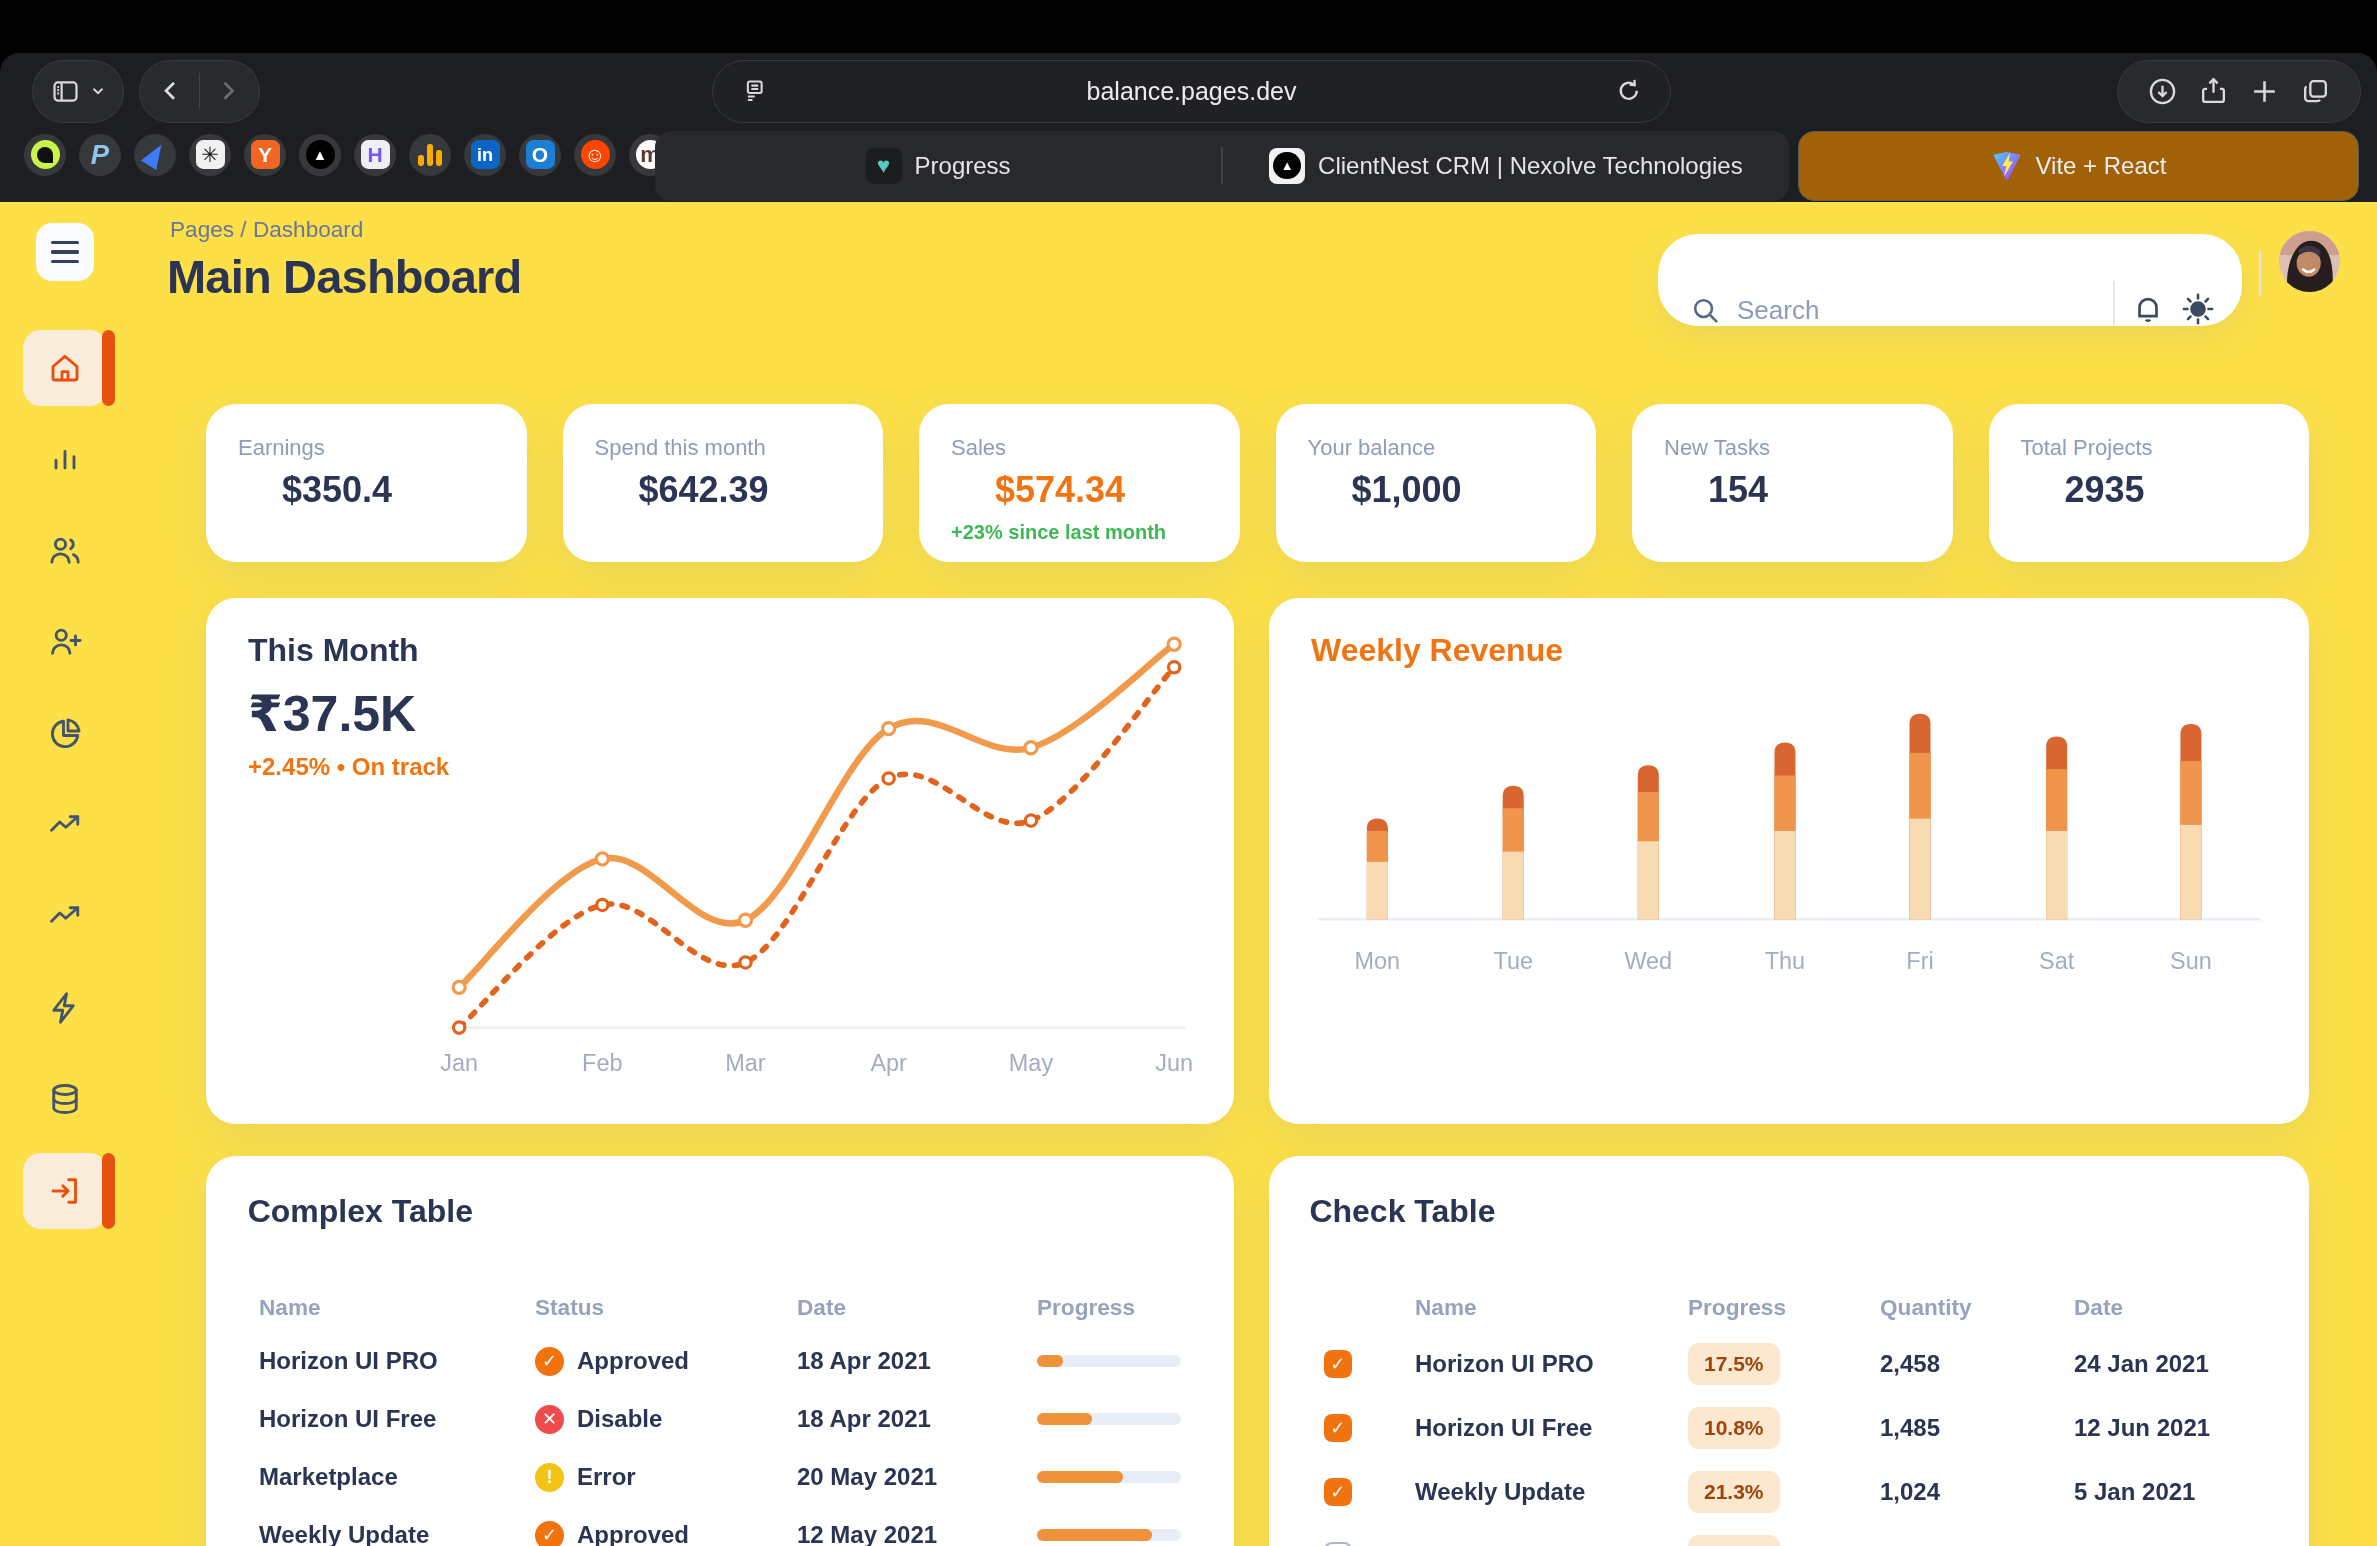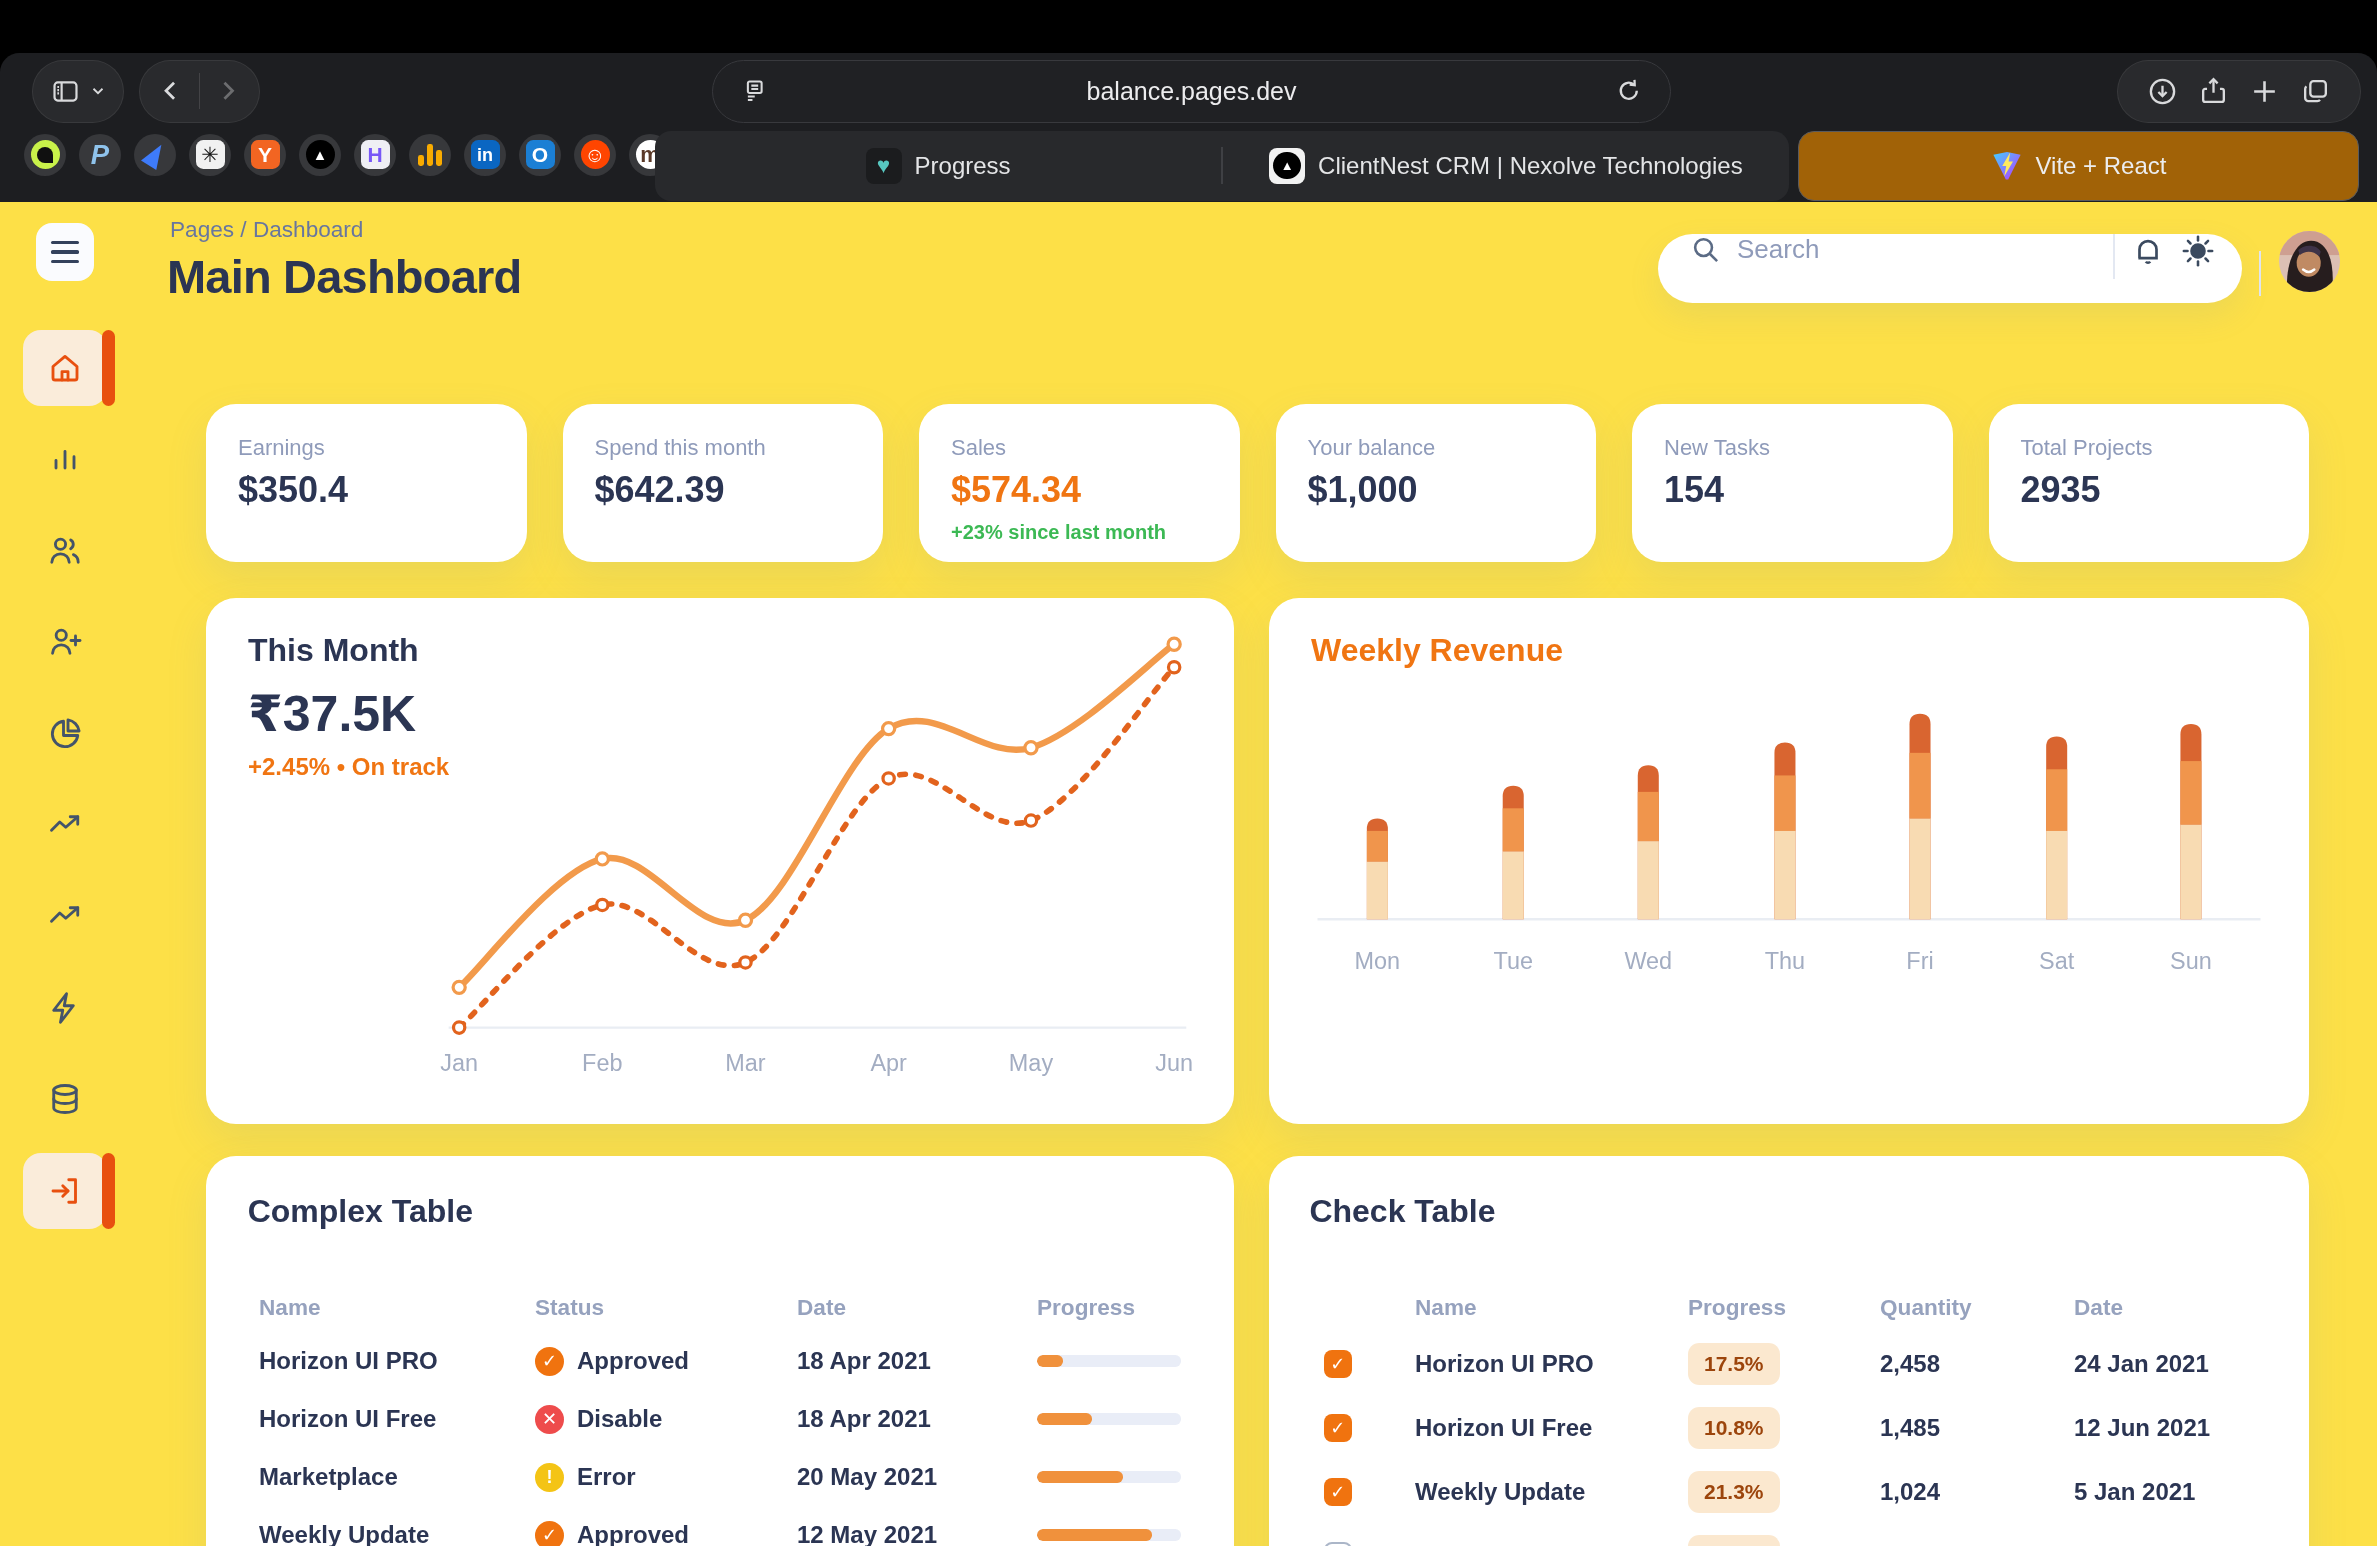"Search" .searchbar { align-items: flex-start -> flex-end; height: 69px -> 92px }
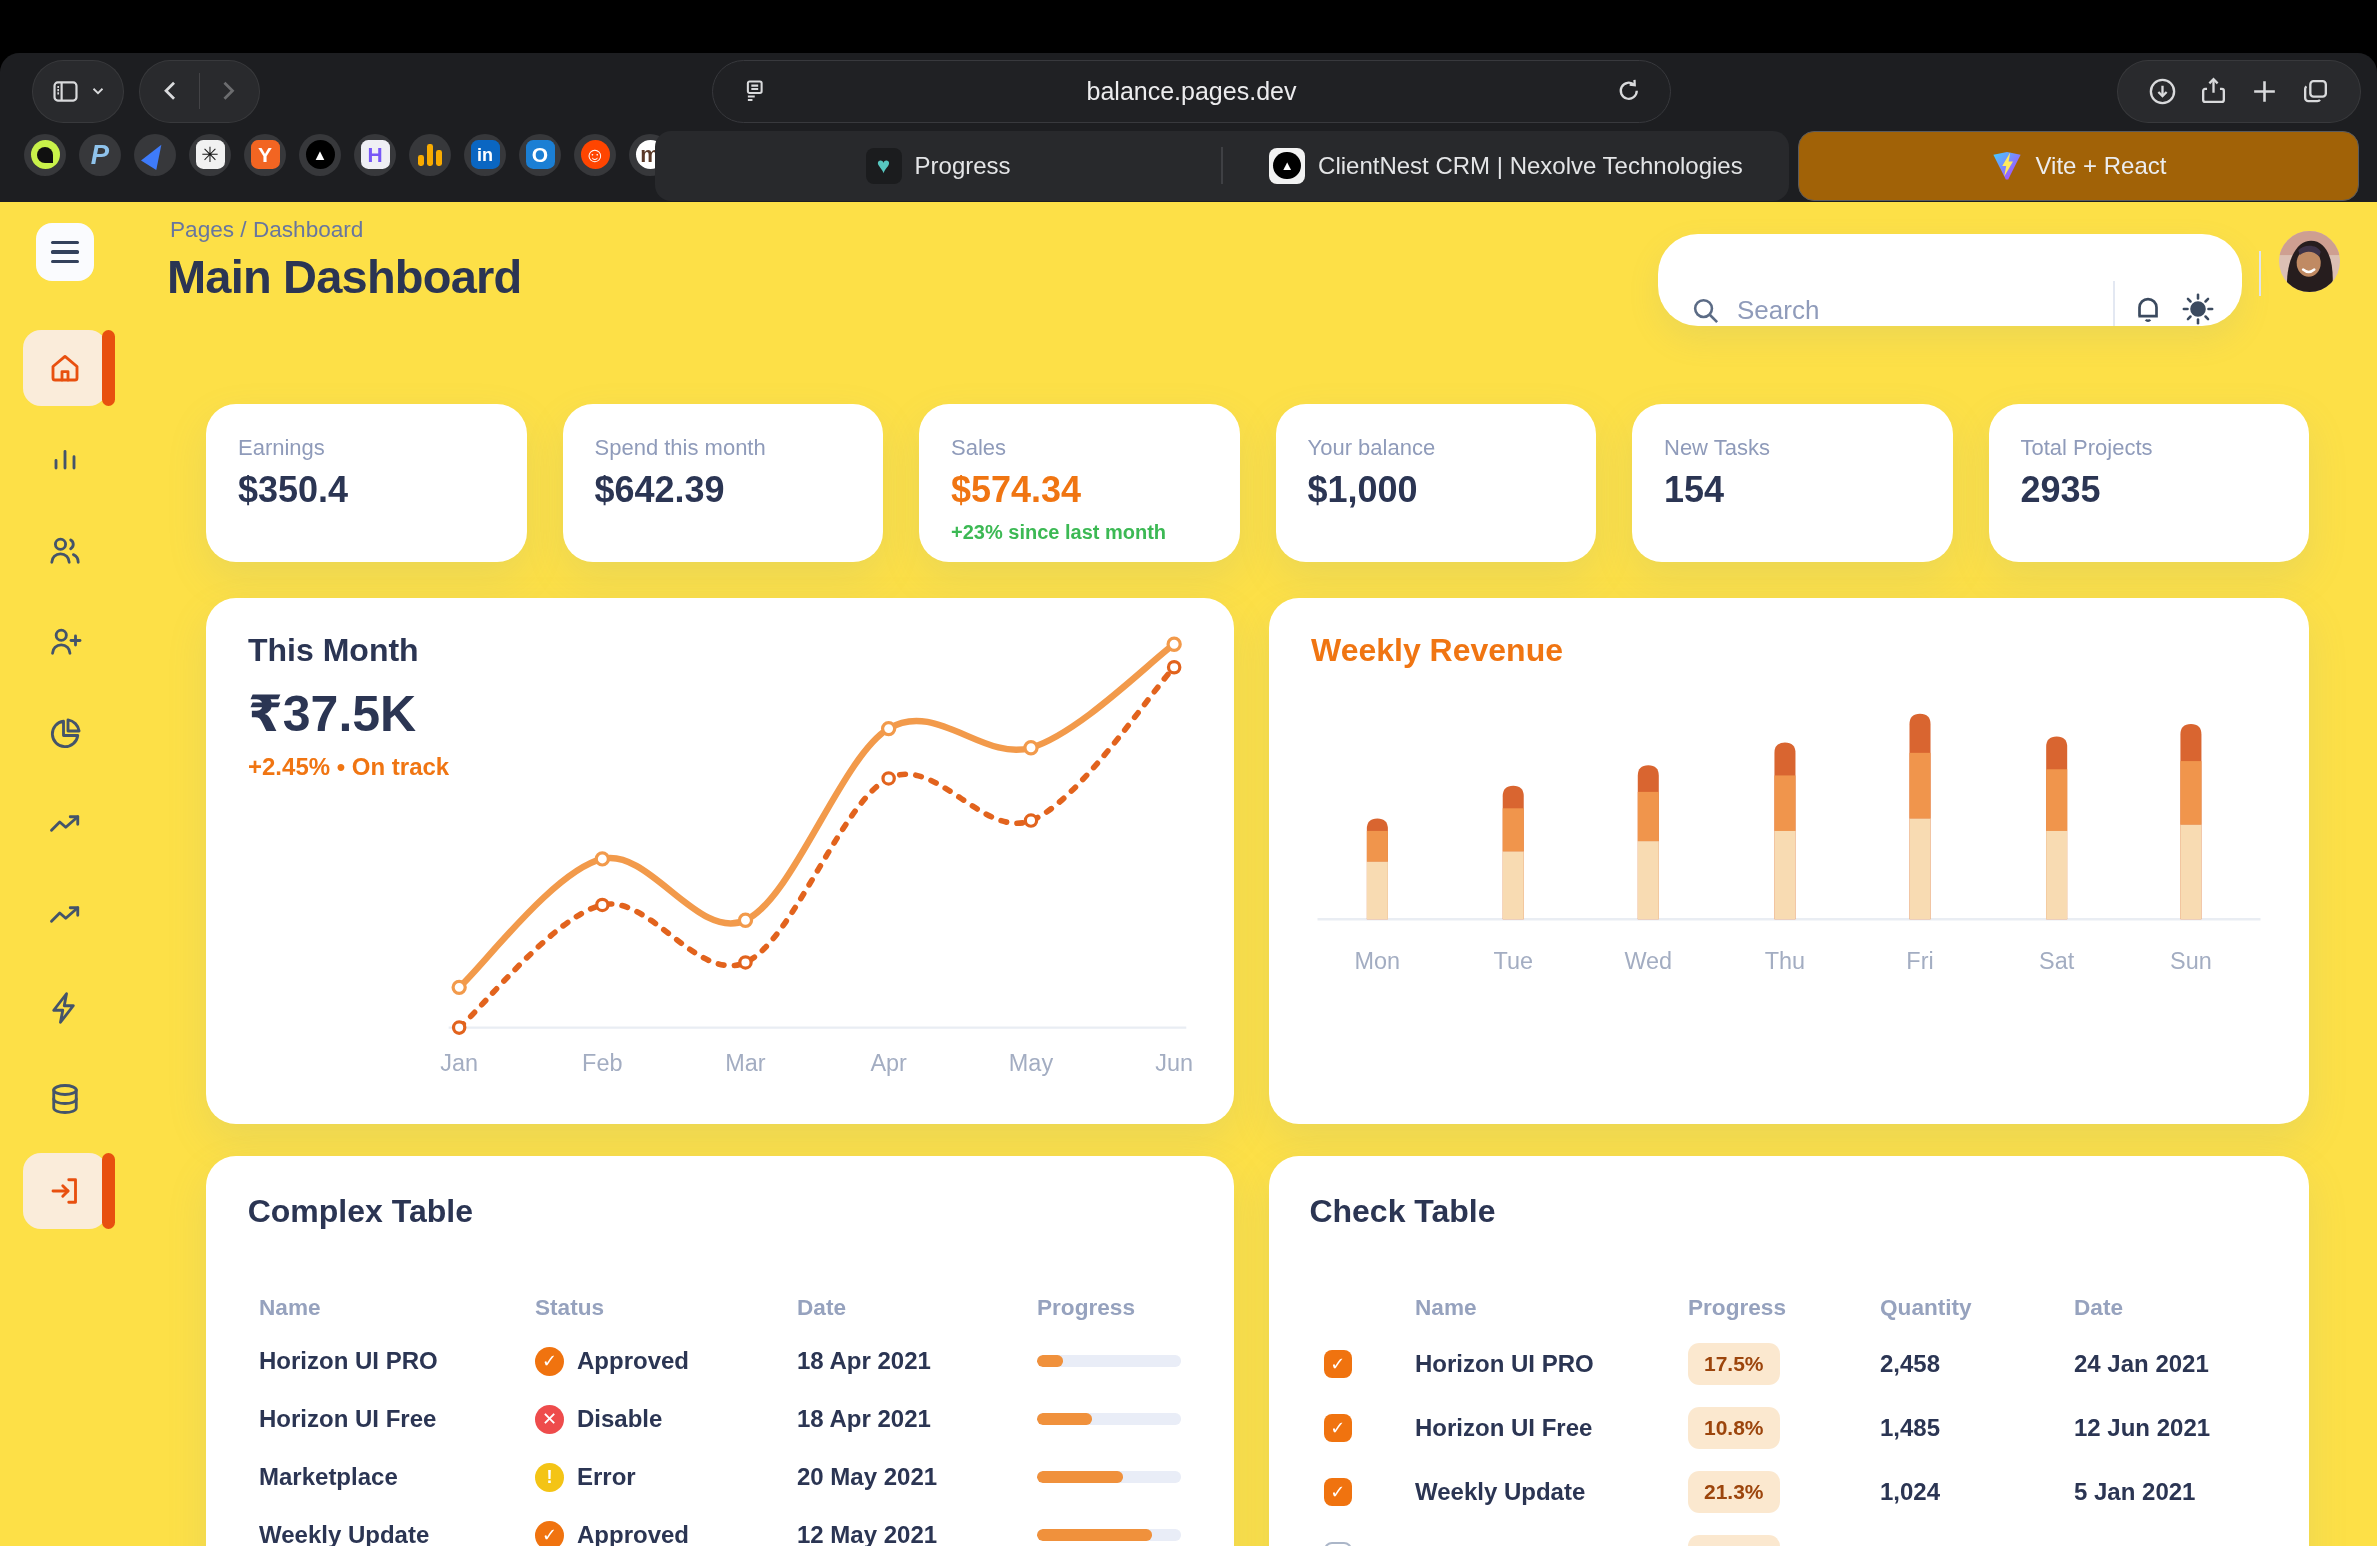"$350.4" .stat-value { margin-left: none -> 44px }
